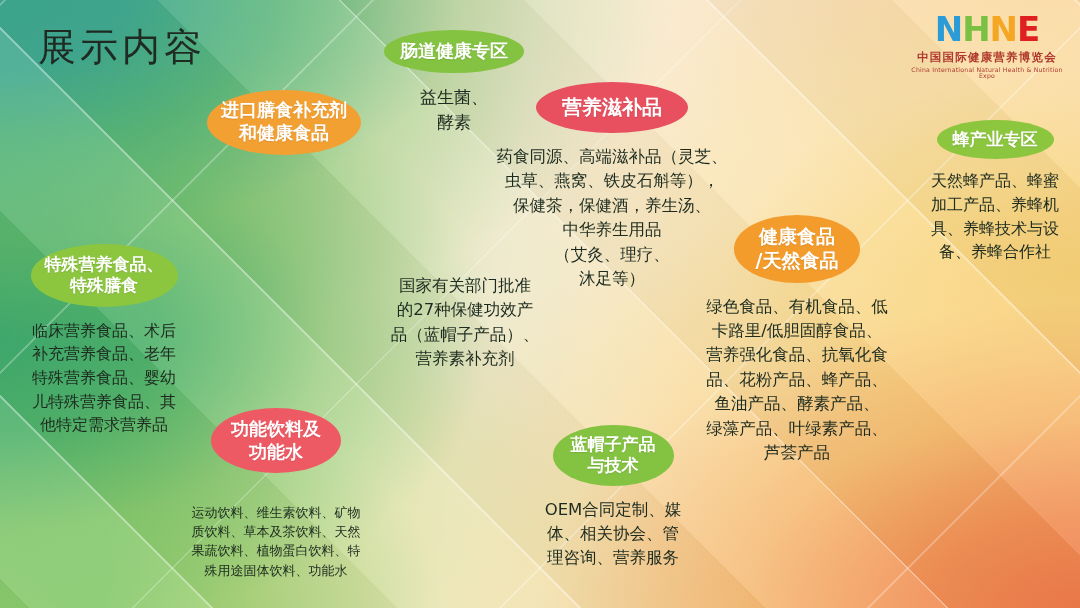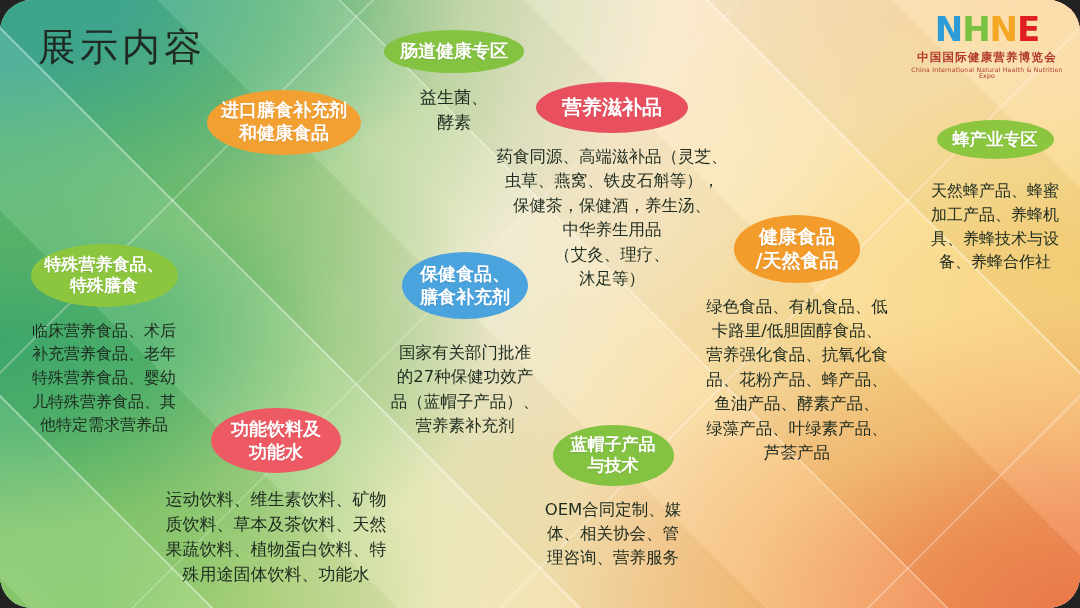"展示内容" #stage { border-radius: 32px -> none }
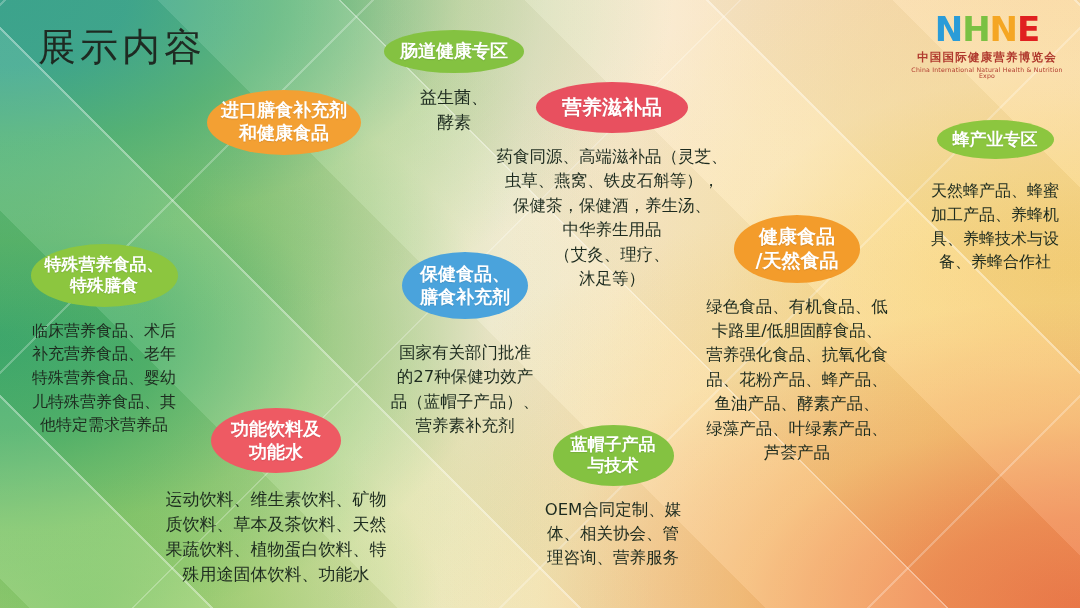"天然蜂产品、蜂蜜" div.body-text { margin-top: 20px -> 10px }
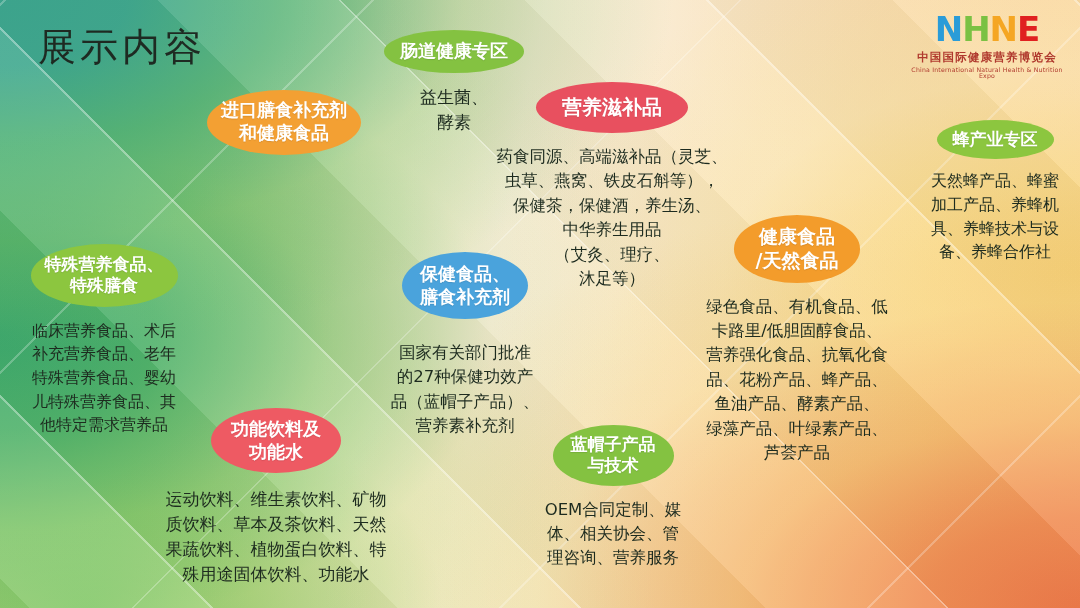"保健食品、" div.pill-wrap { html: <div> <div>保健食品、 膳食补充剂</div> </div> -> none }
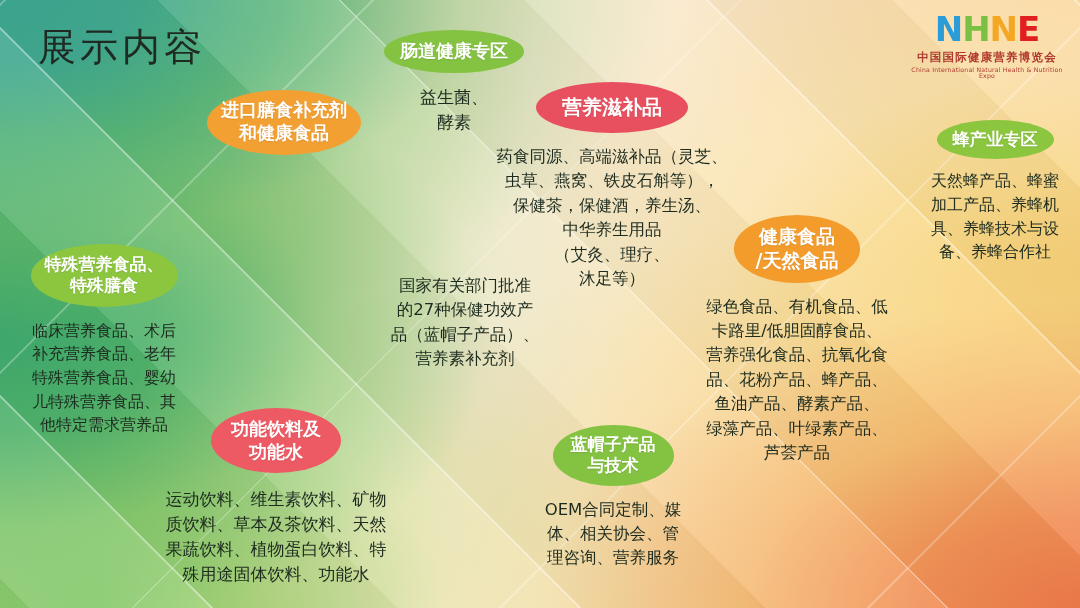"运动饮料、维生素饮料、矿物" div.body-text { font-size: 17px -> 13px; margin-top: 14px -> 30px }
